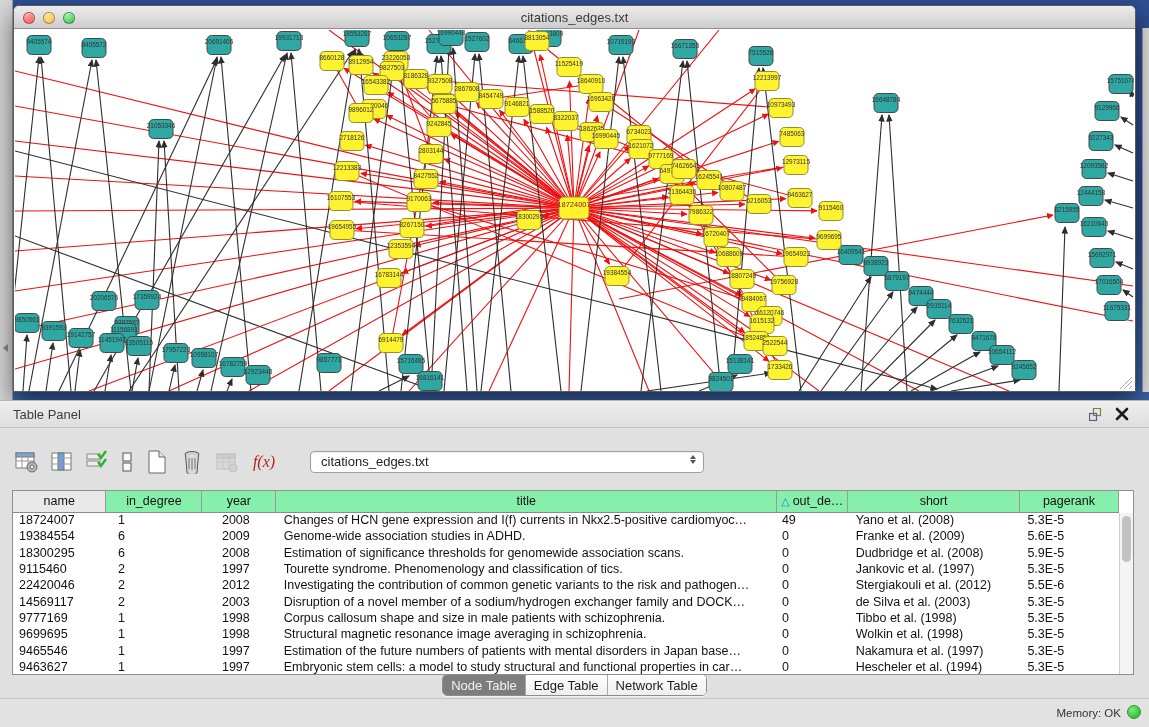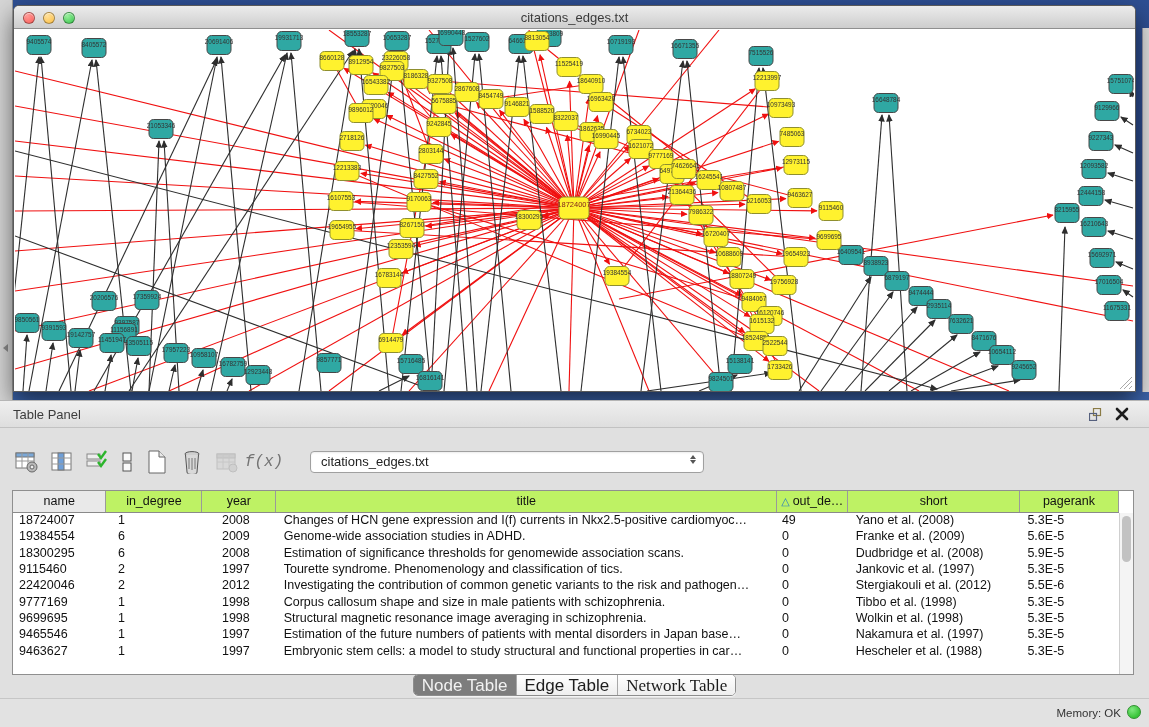"f(x)" .fx { color: #737373 -> #b91c1c; font-family: Liberation Mono, monospace -> Liberation Serif, serif }
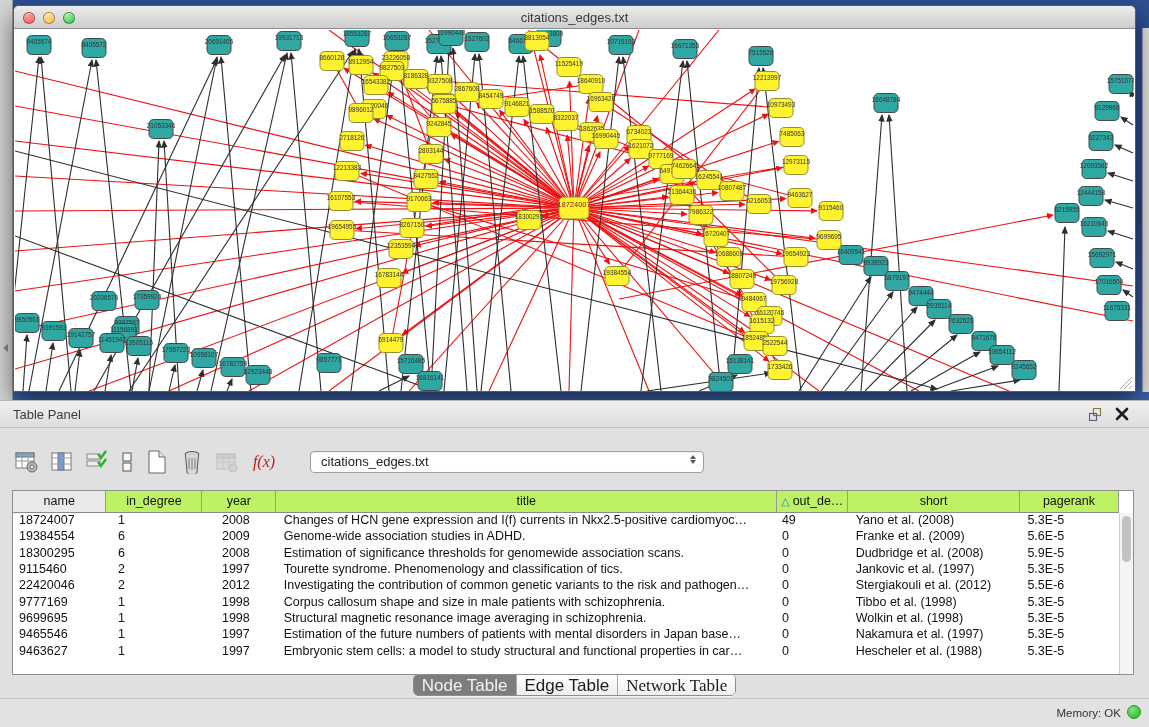"in_degree" .data th { background: #bef264 -> #86efac }
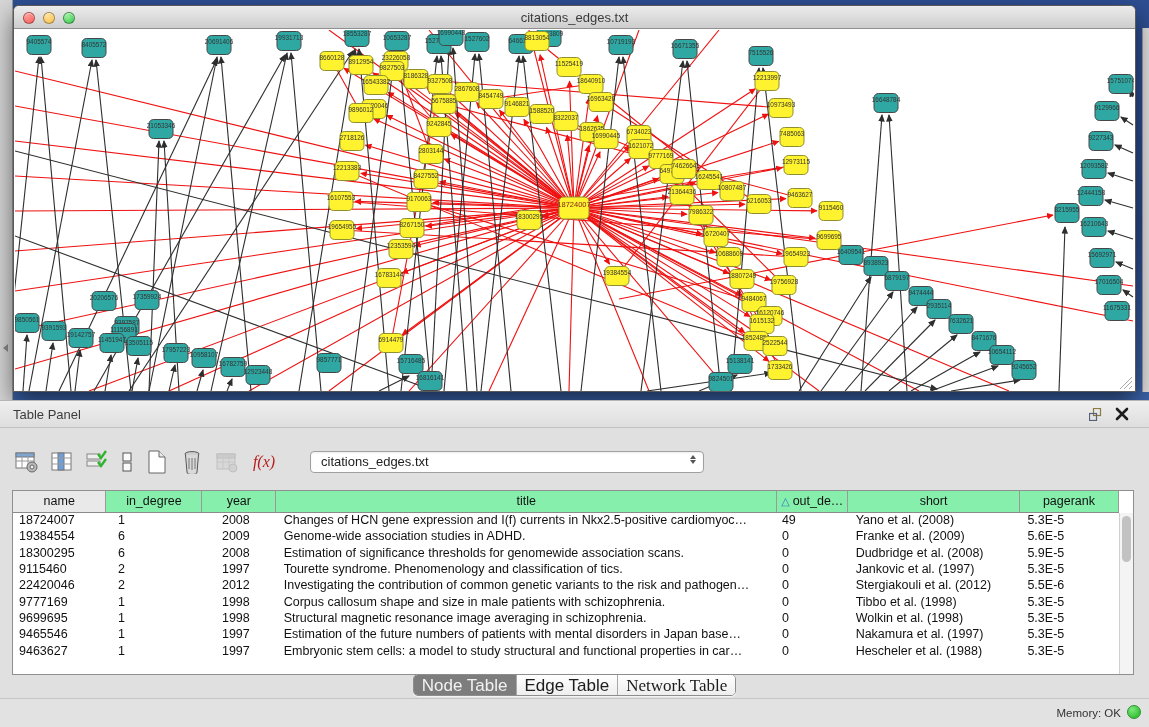"14569117" tr { html: none -> <tr> <td>14569117</td> <td>2</td> <td>2003</td> <td>Disruption of a novel member of a sodium/hydrogen exchanger family and DOCK…</td> <td>0</td> <td>de Silva et al. (2003)</td> <td>5.3E-5</td> </tr> }
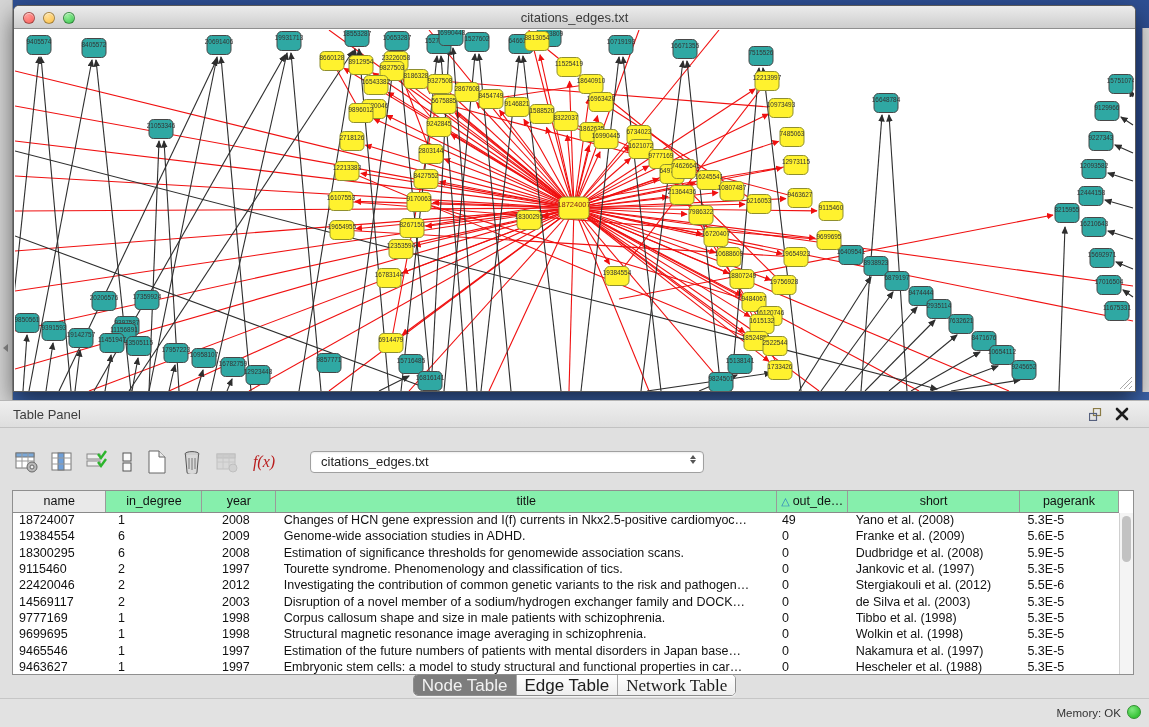"Hescheler et al. (1988)" td.c5 { text: 1988 -> 1994 }
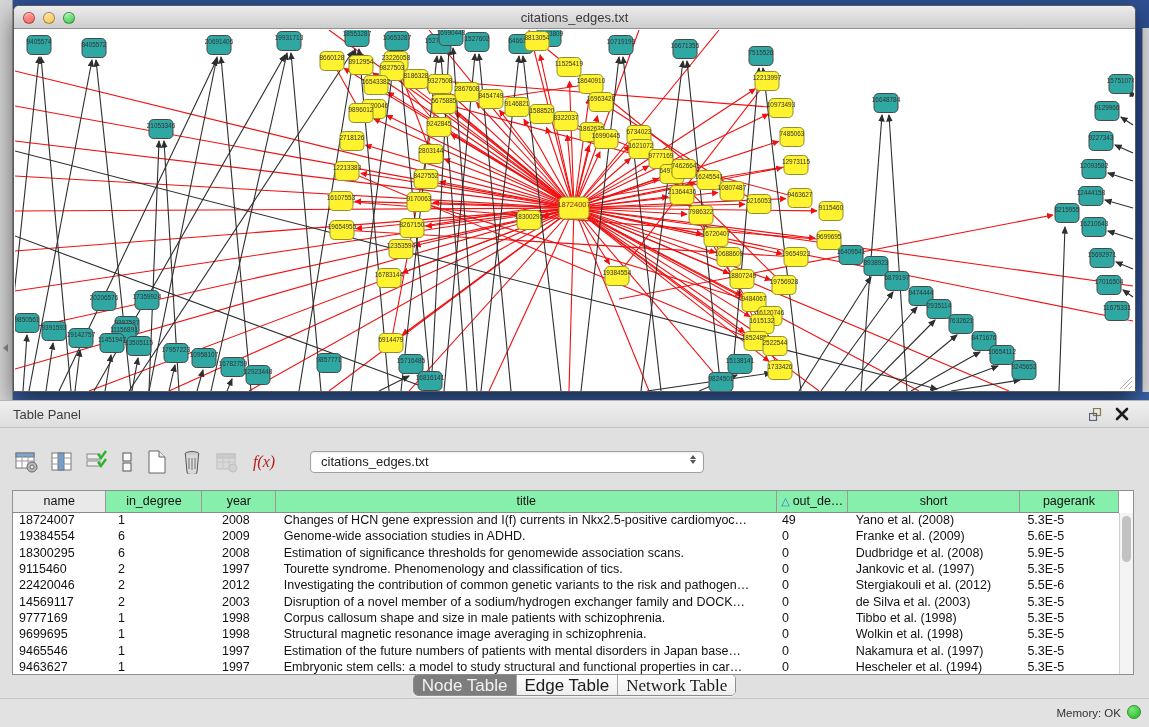"Node Table" .seg { font-size: 17px -> 13px }
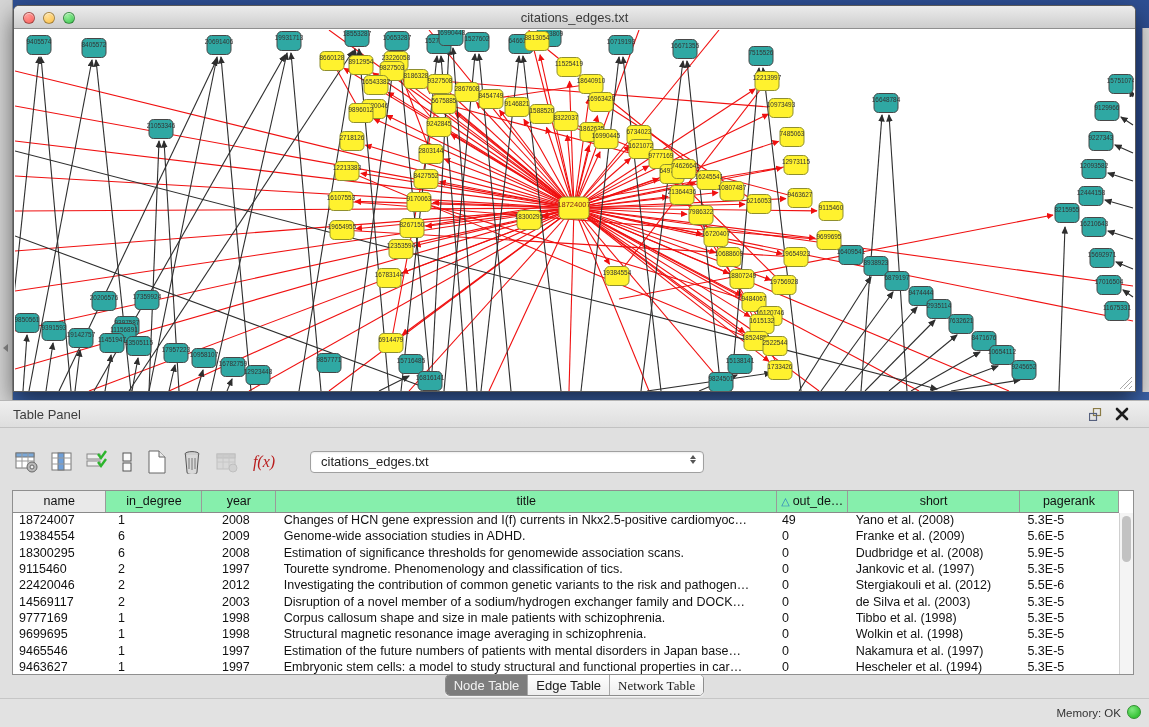"Network Table" .seg:last-child { font-family: Liberation Serif, serif -> none }
